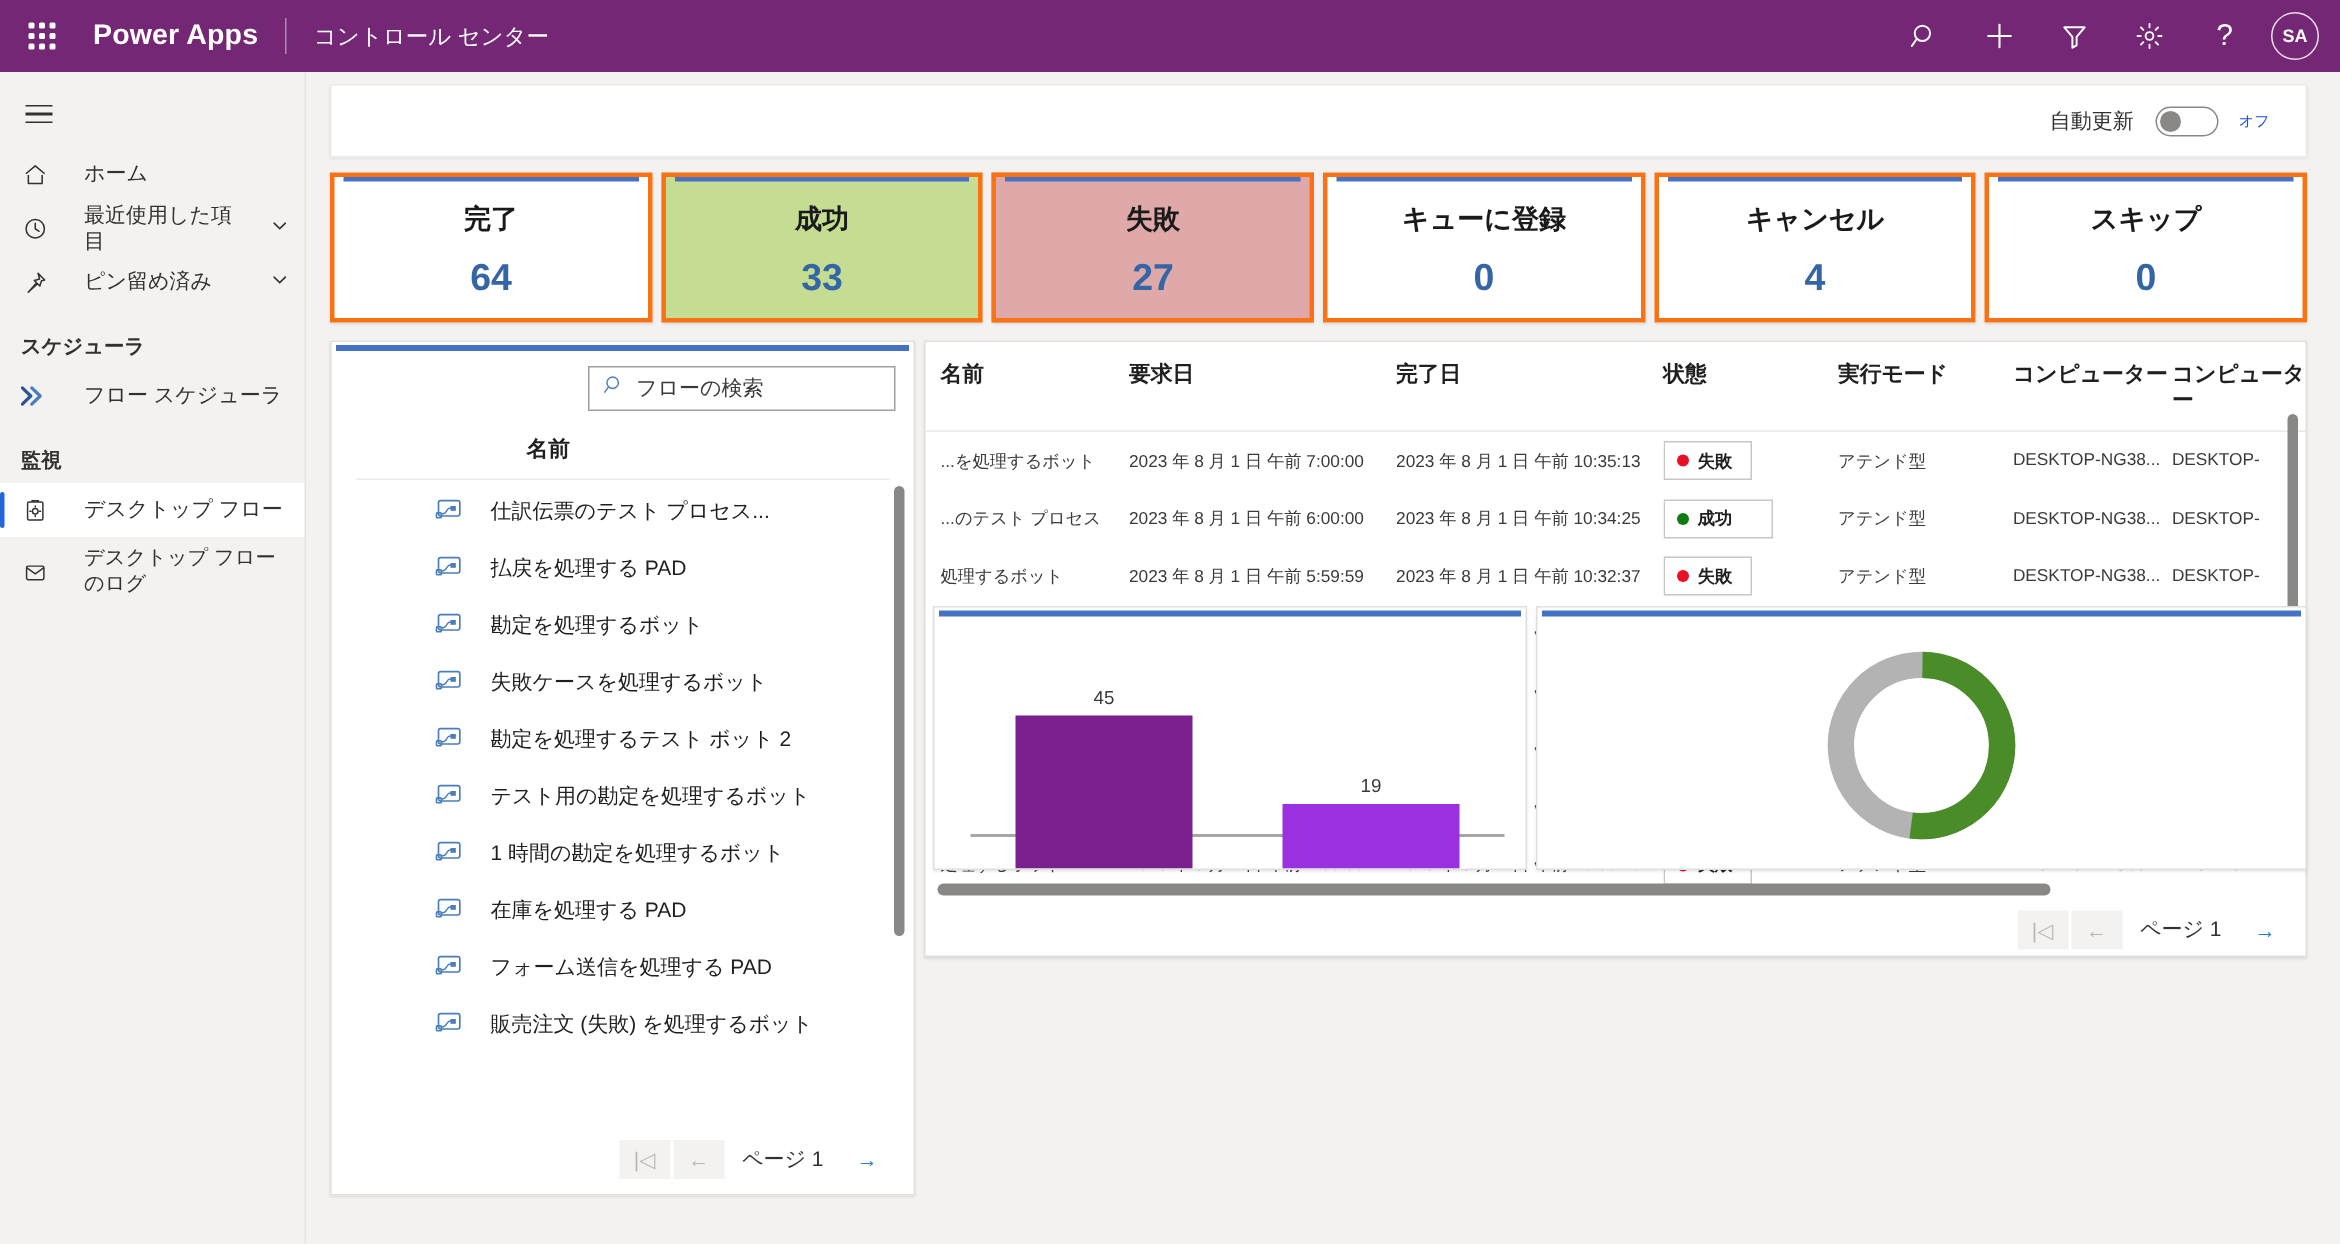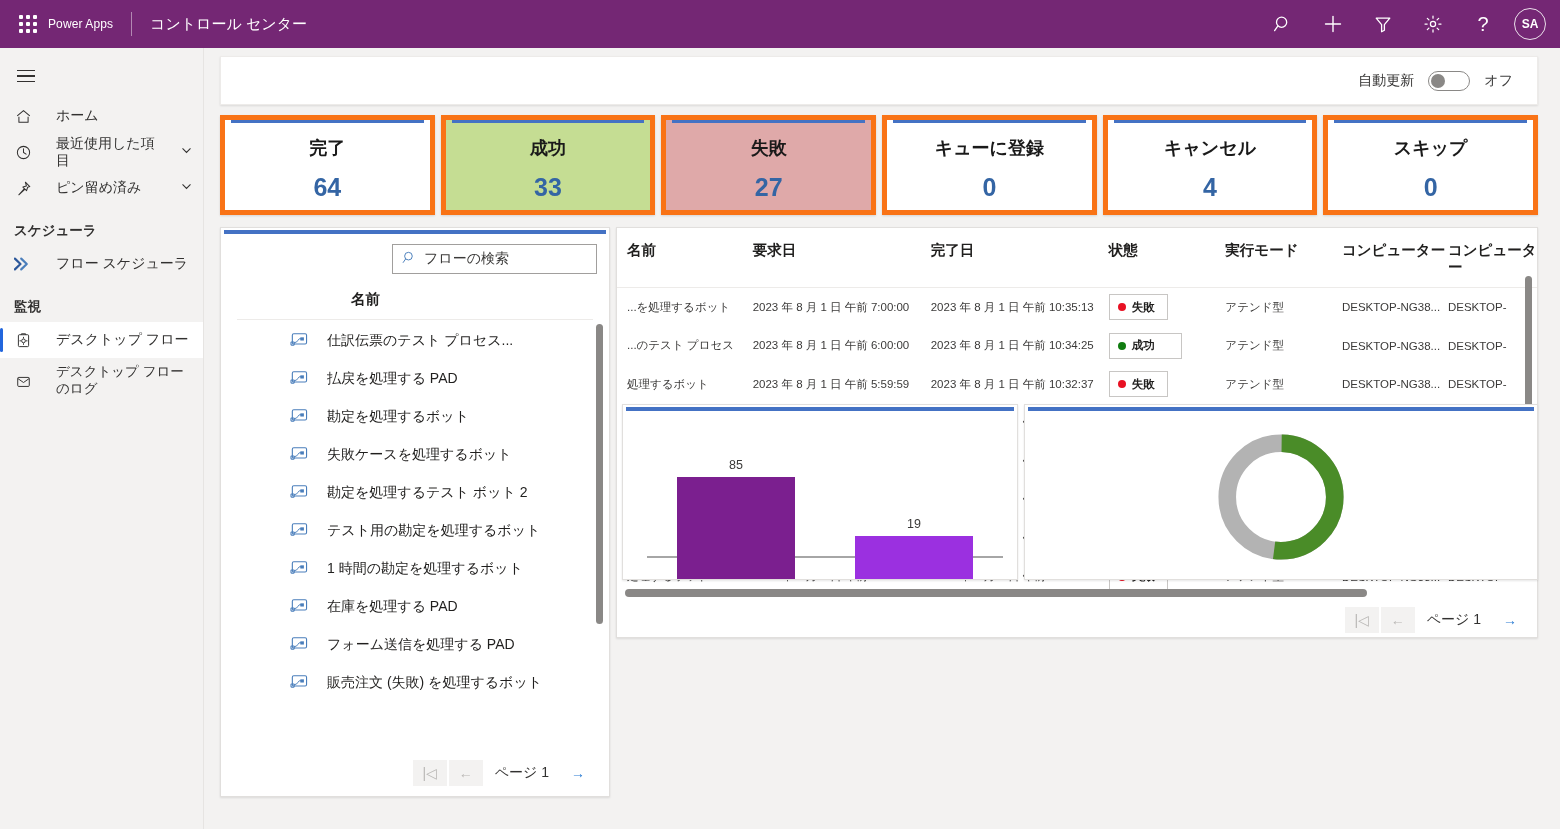"Power Apps" .brand { font-size: 12px -> 19px; font-weight: normal -> bold; margin-left: none -> 14px }
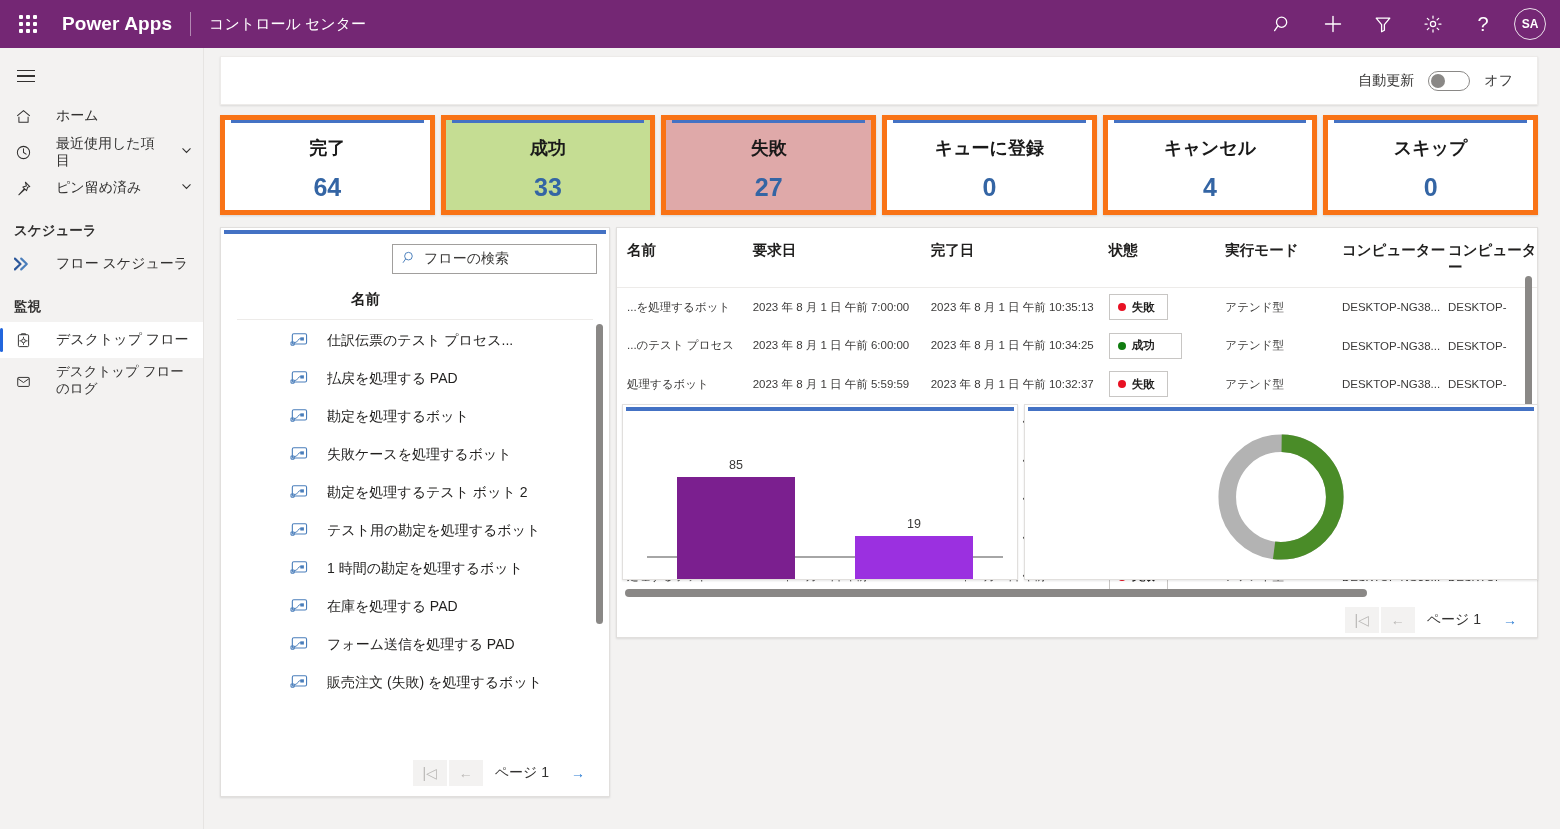"オフ" .toggle-state { color: #404040 -> #1d4ed8; font-size: 14px -> 10px }
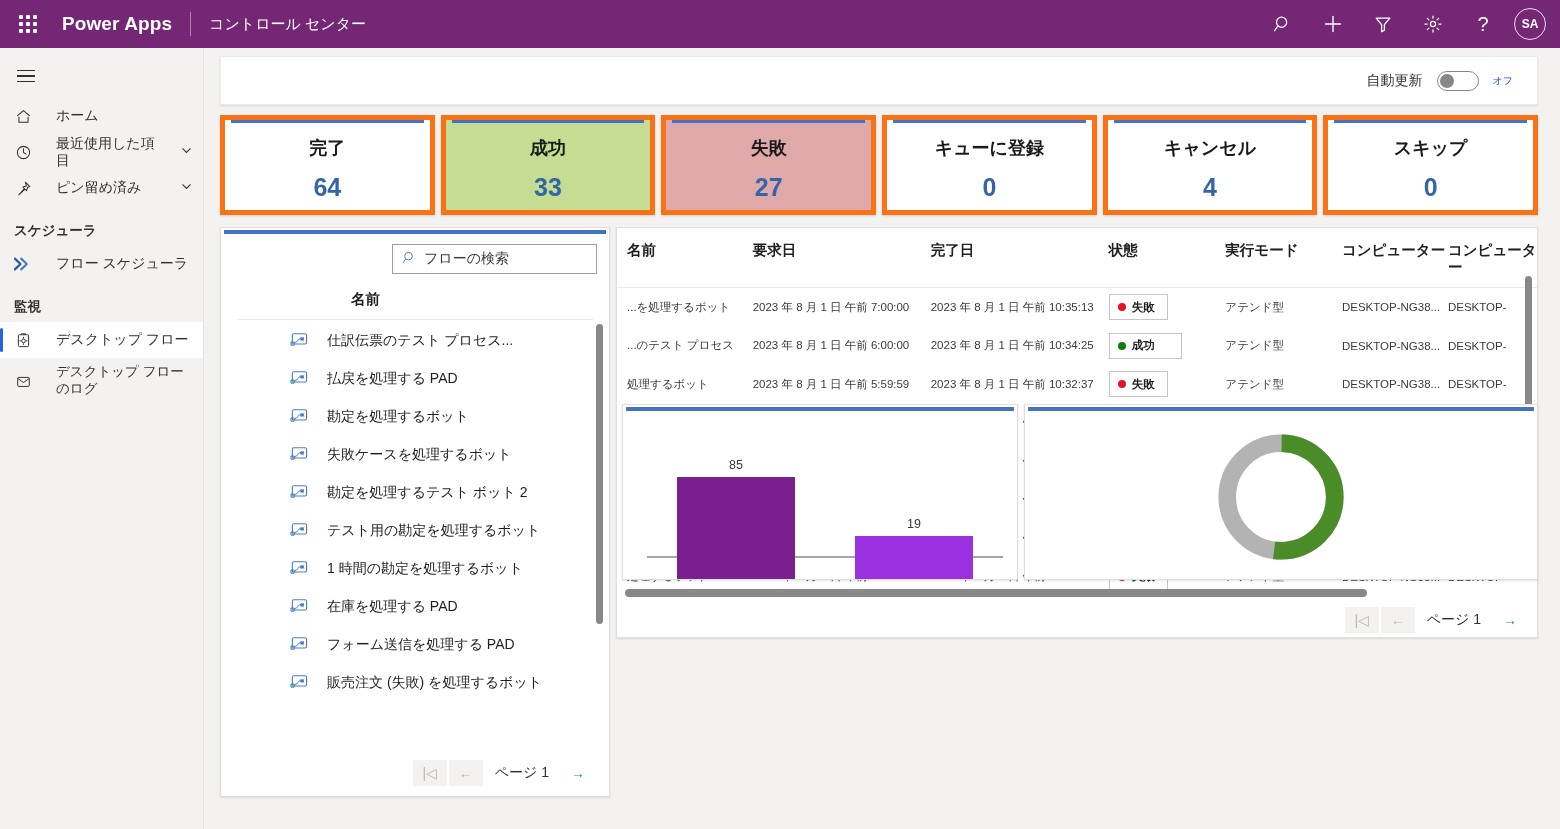"完了" .kpi { border: 5px solid #f97316 -> 3px solid #f97316 }
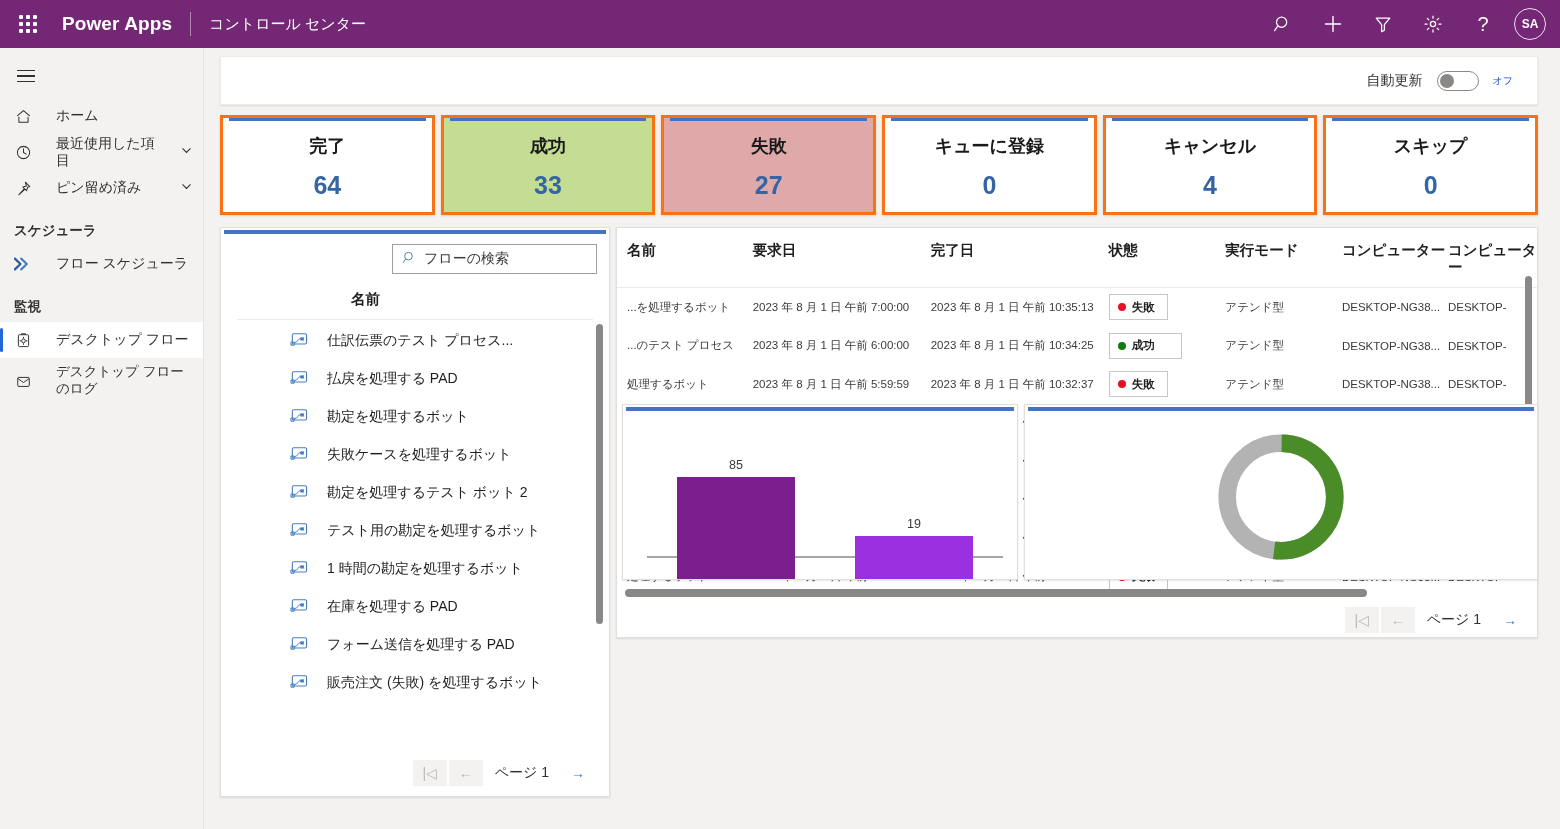"85" span.bar-val { text: 85 -> 45 }
